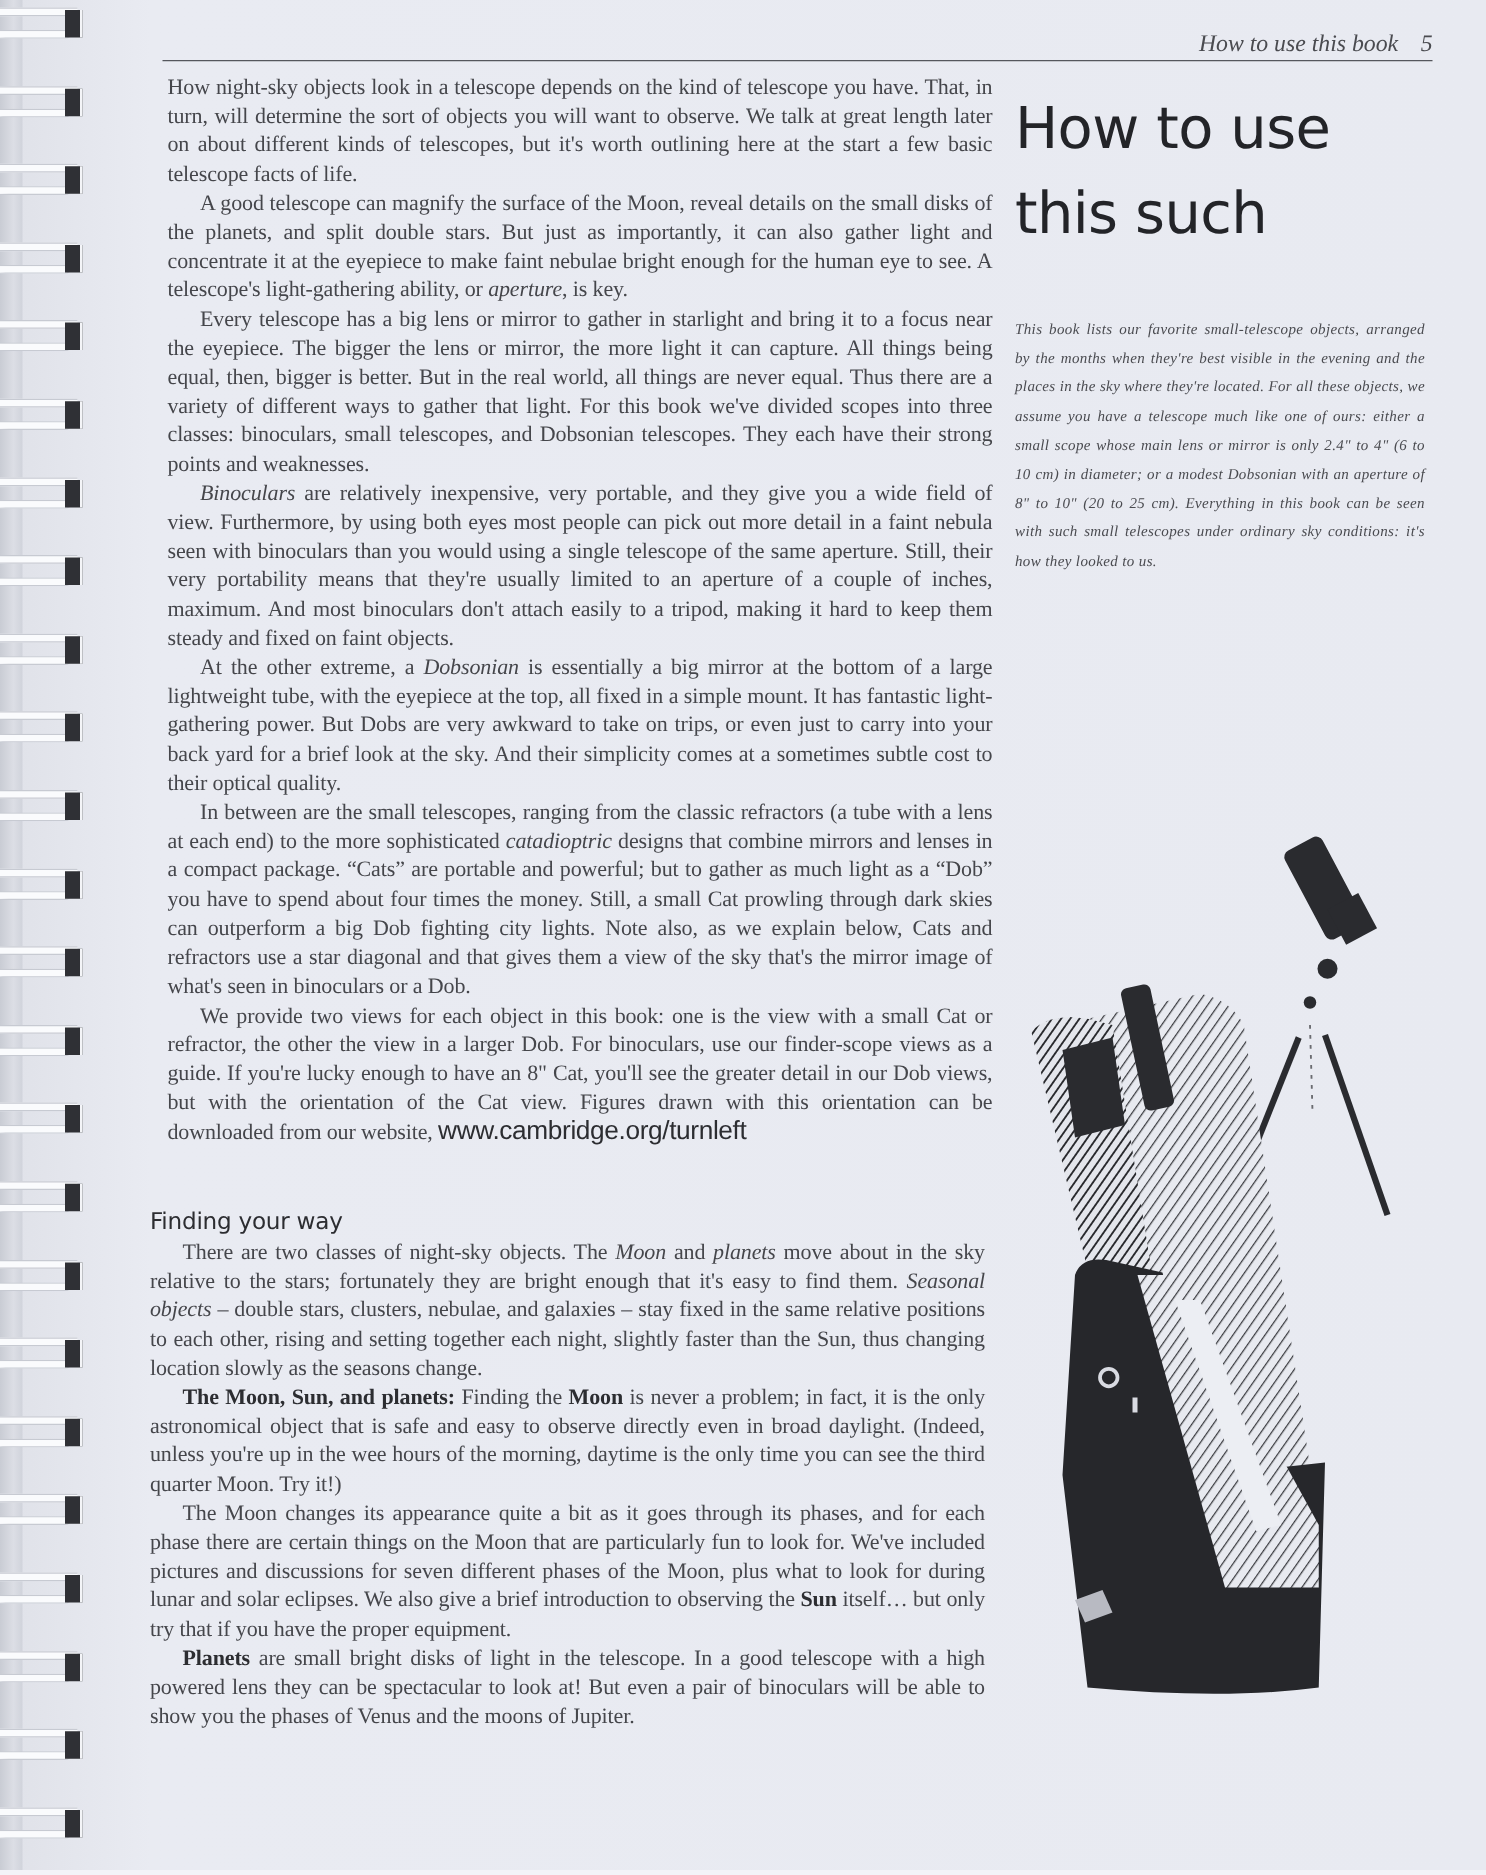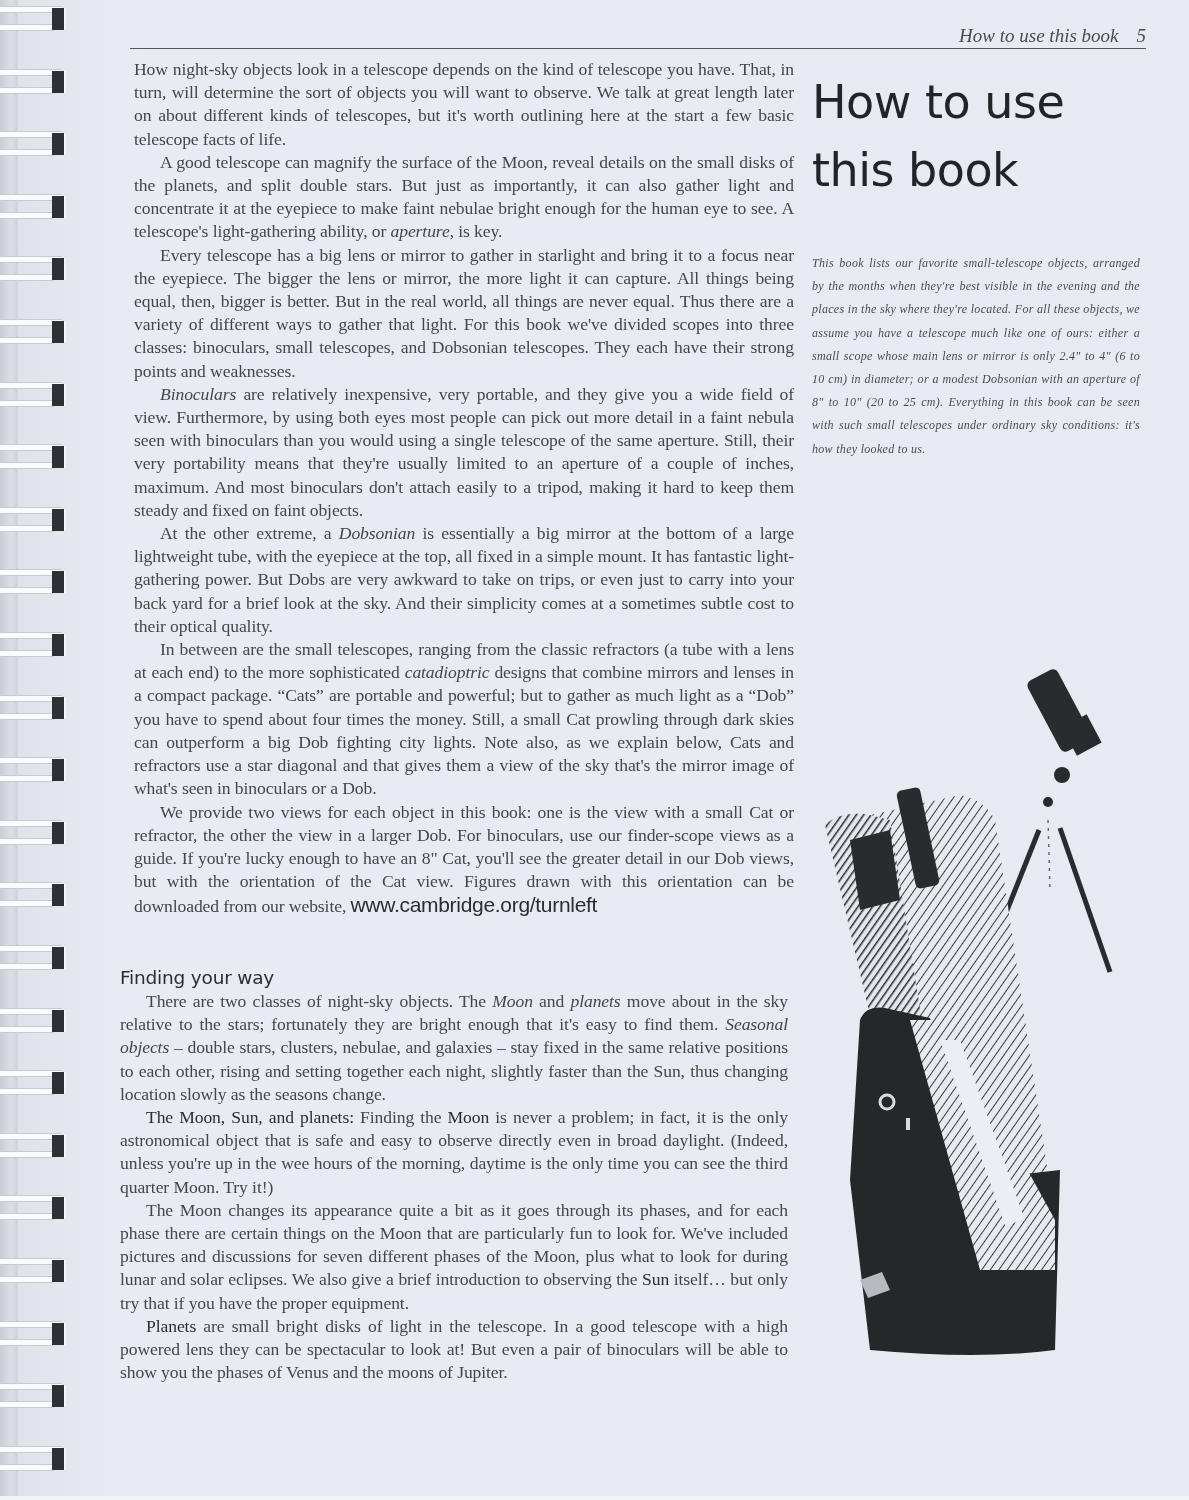"this book" span { text: book -> such }
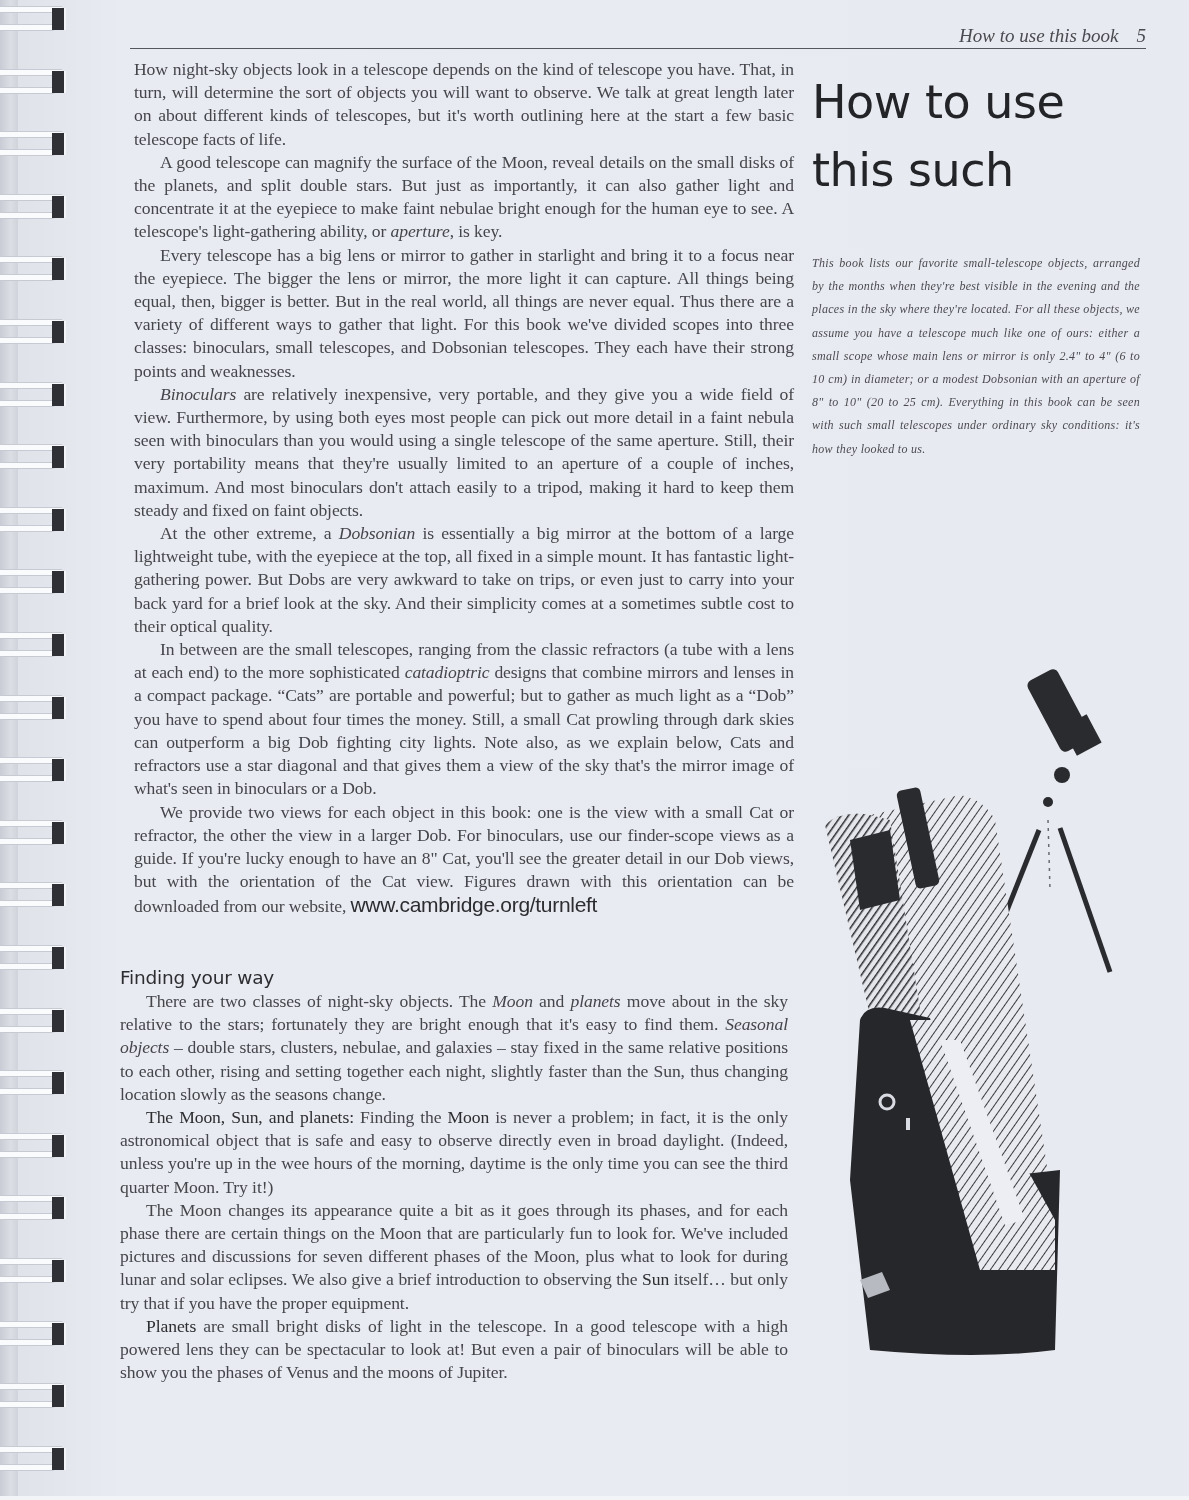"The Moon, Sun, and planets:" .para .b { font-weight: normal -> bold }
